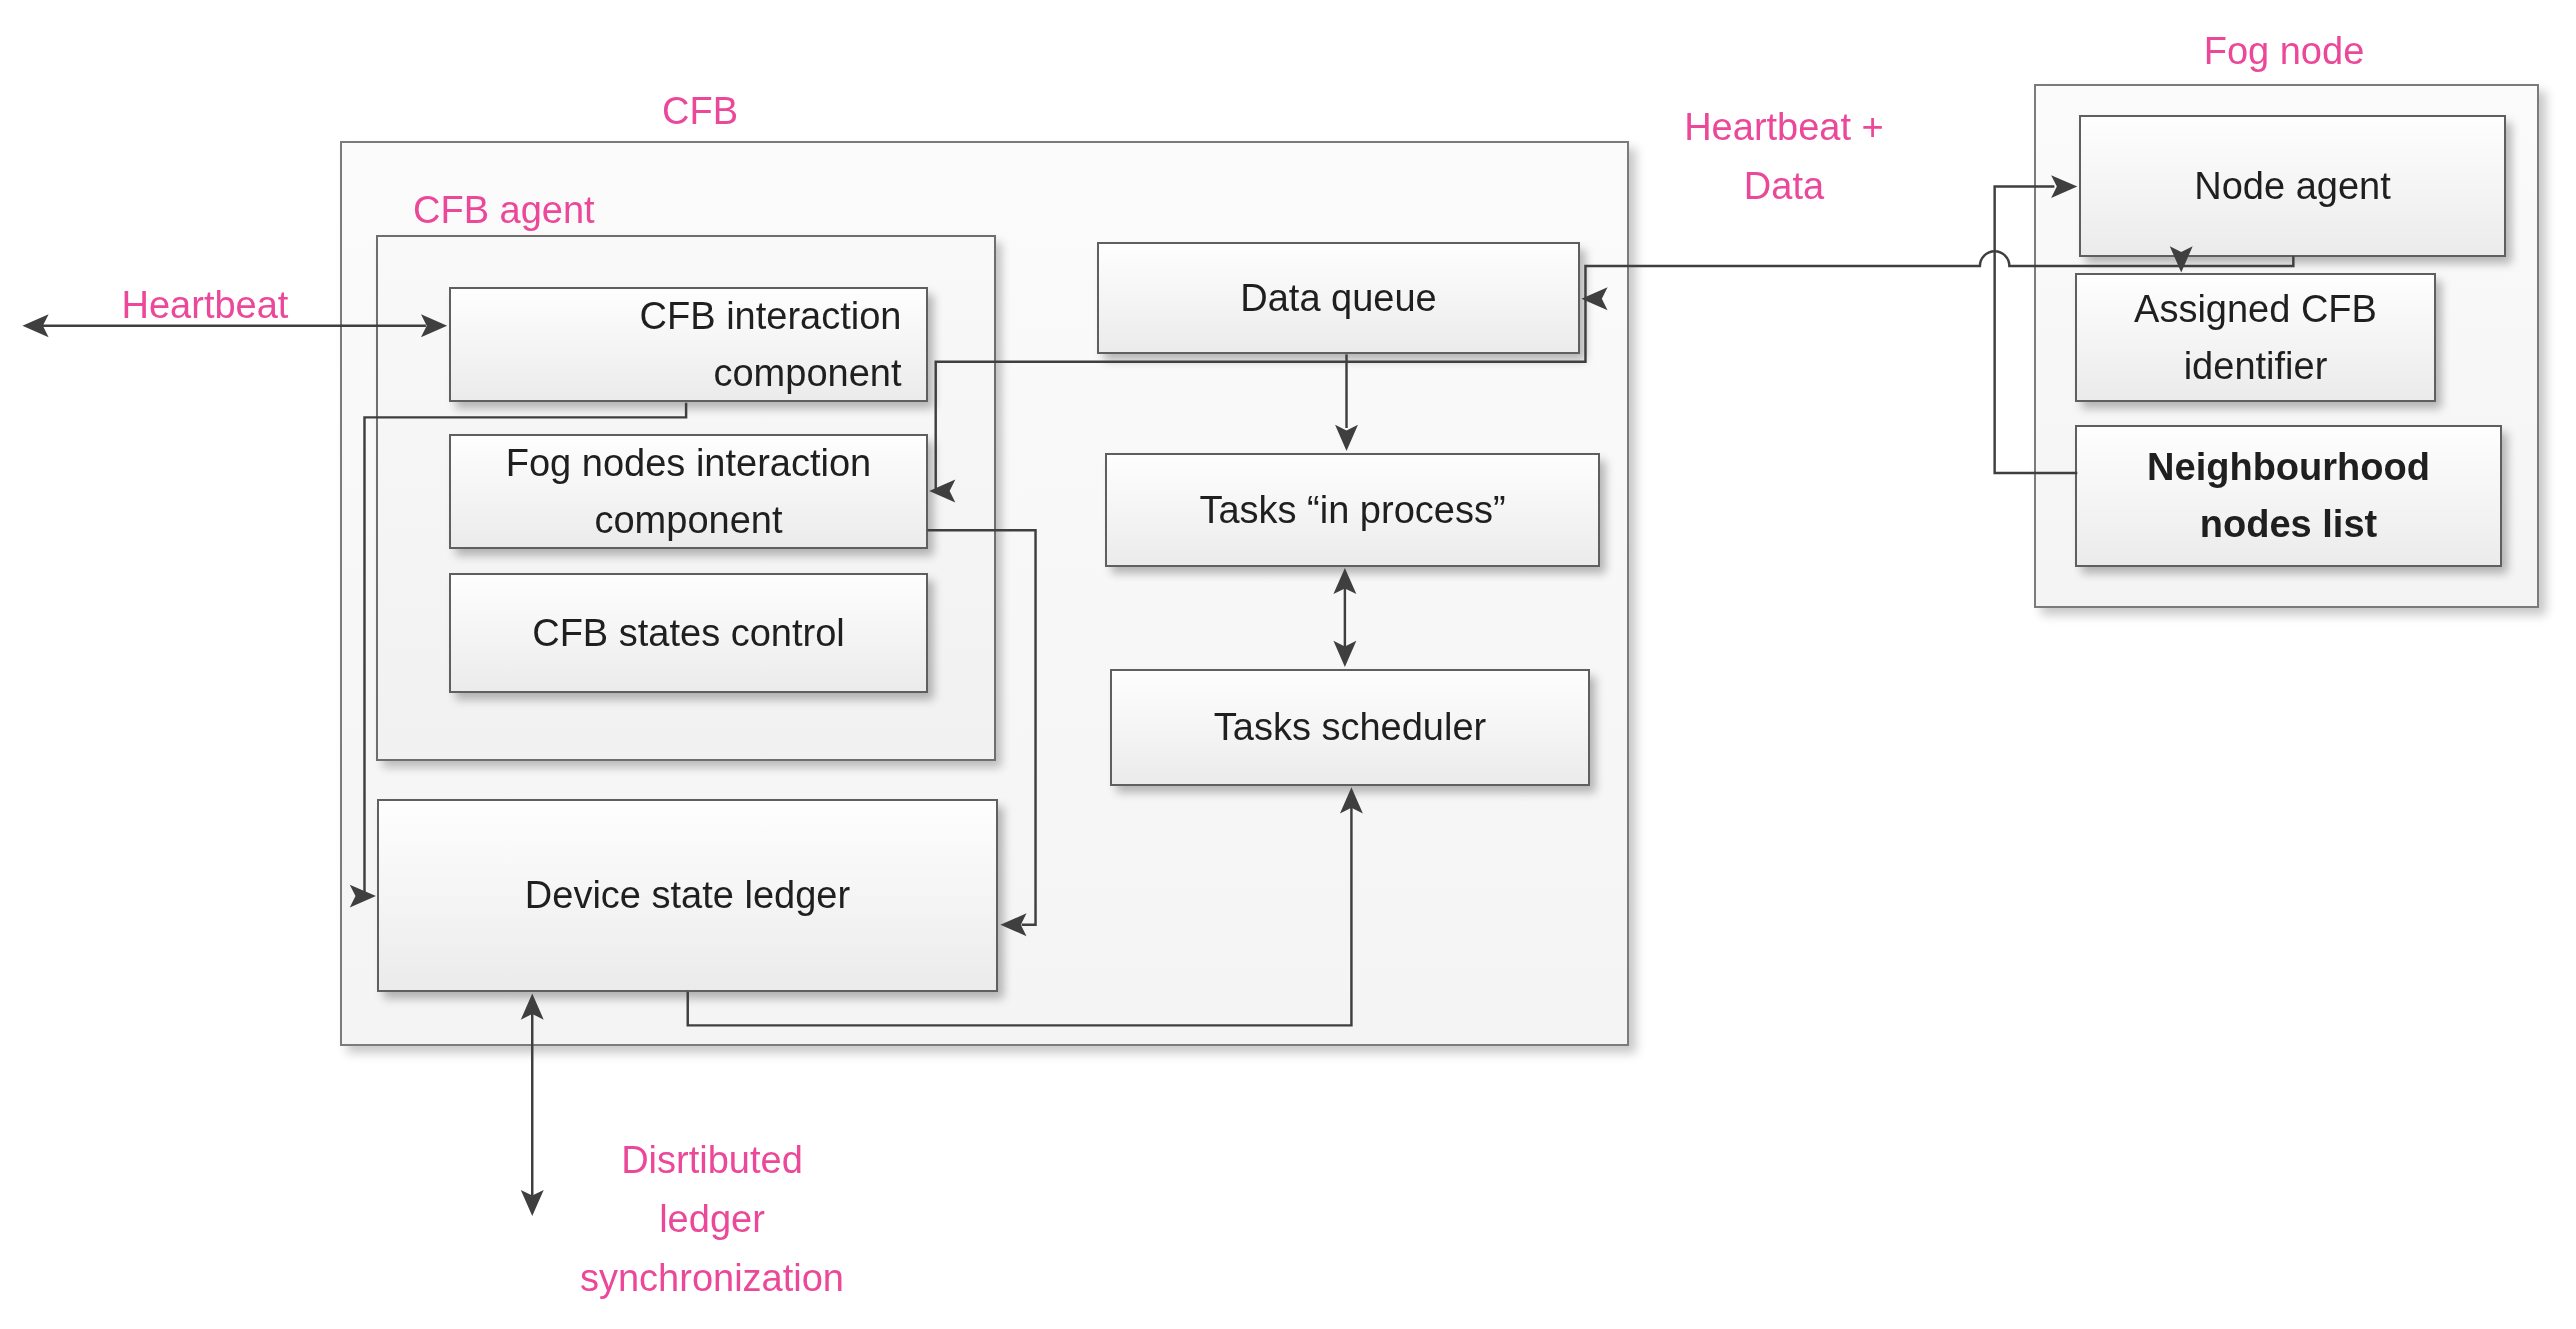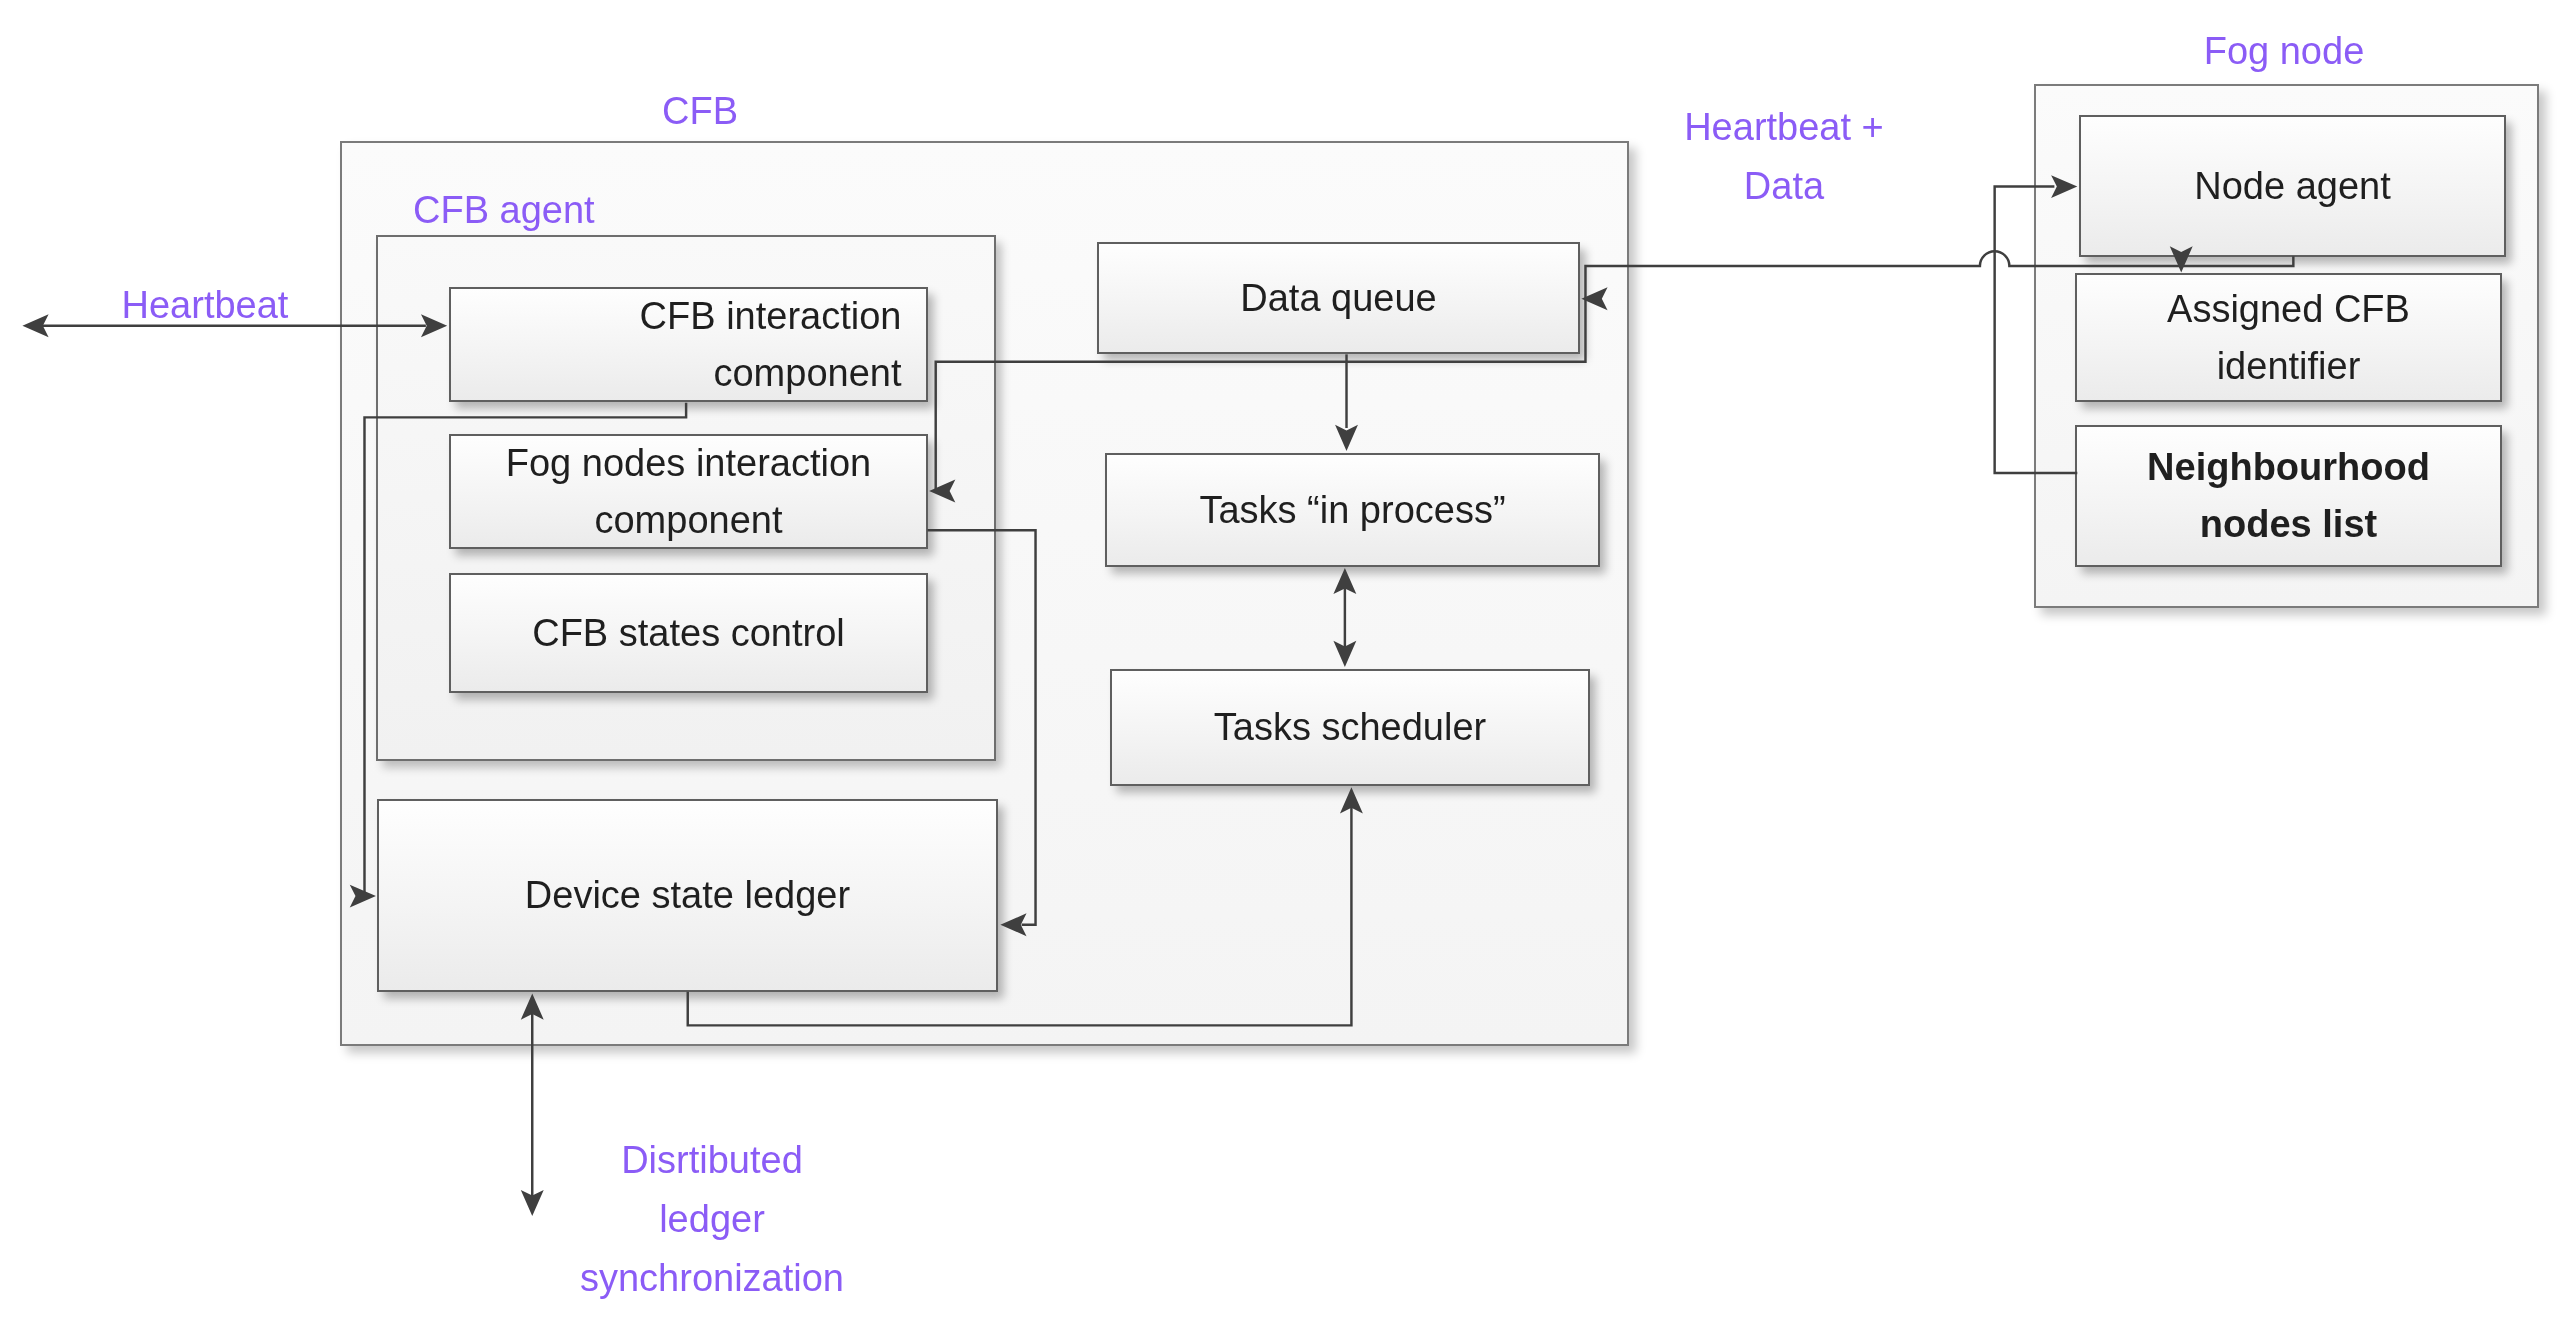"Fog node" .floating { color: #8b5cf6 -> #ec4899 }
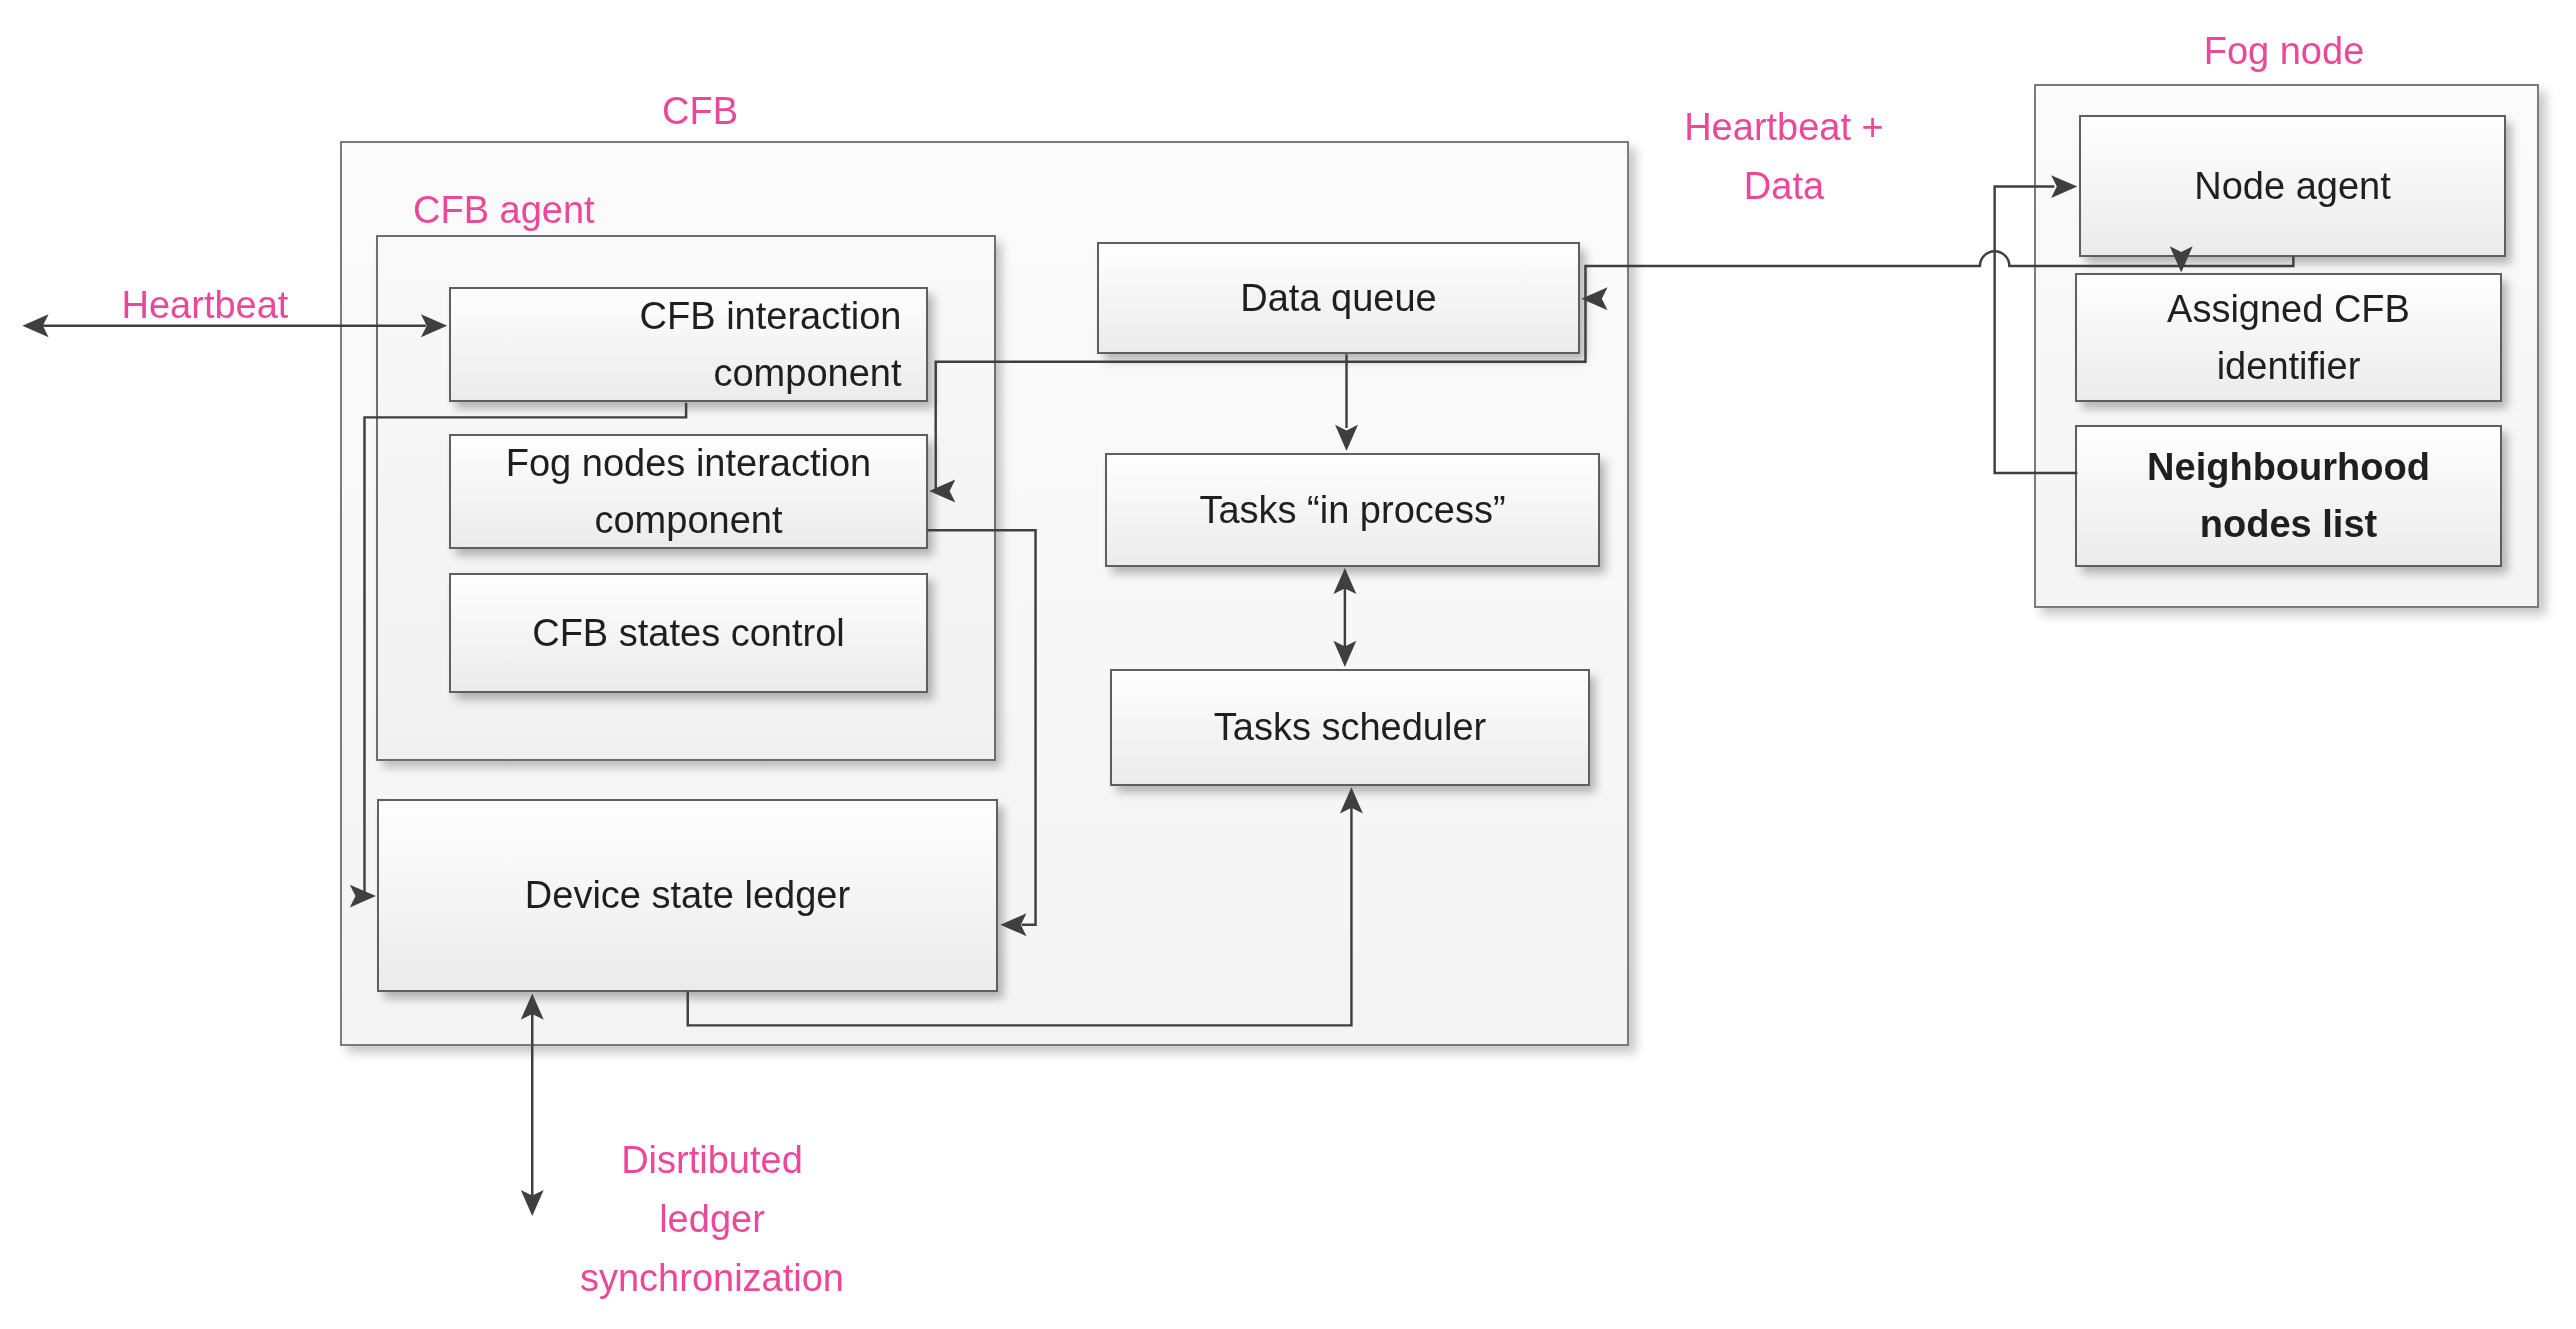"Assigned CFB identifier" div.box { width: 427px -> 361px }
